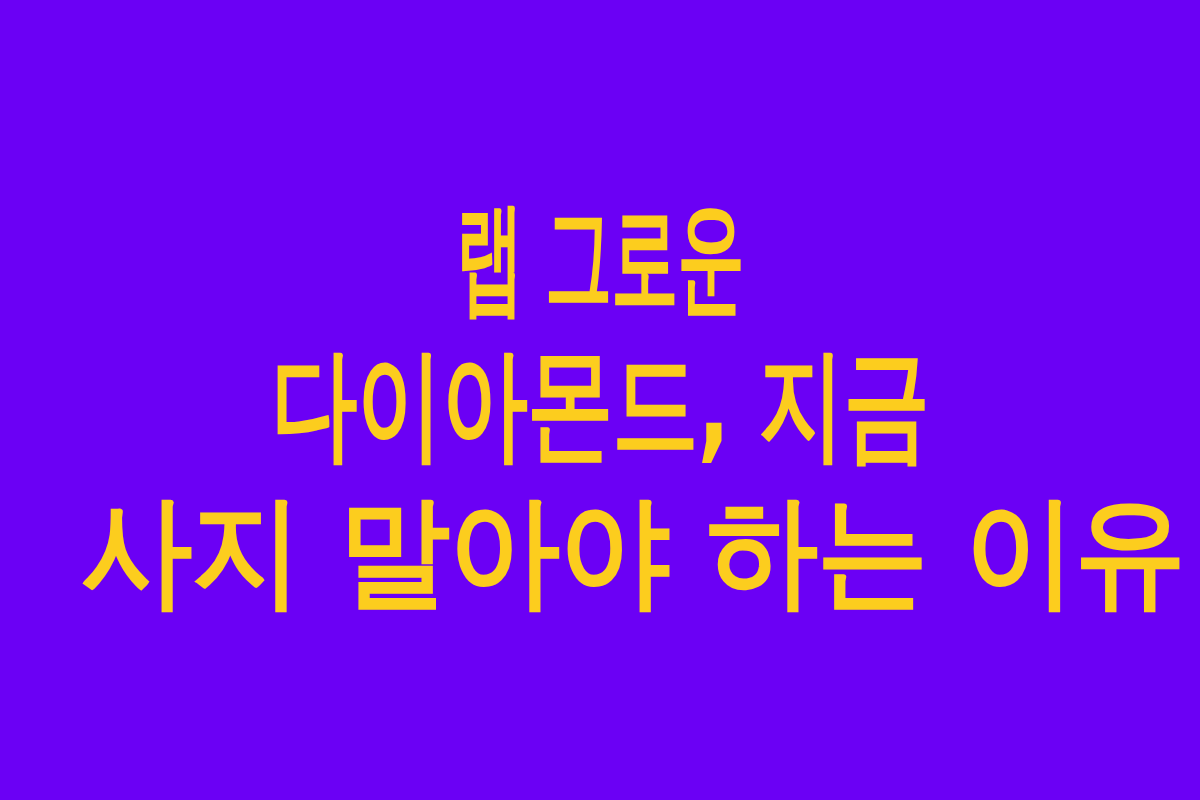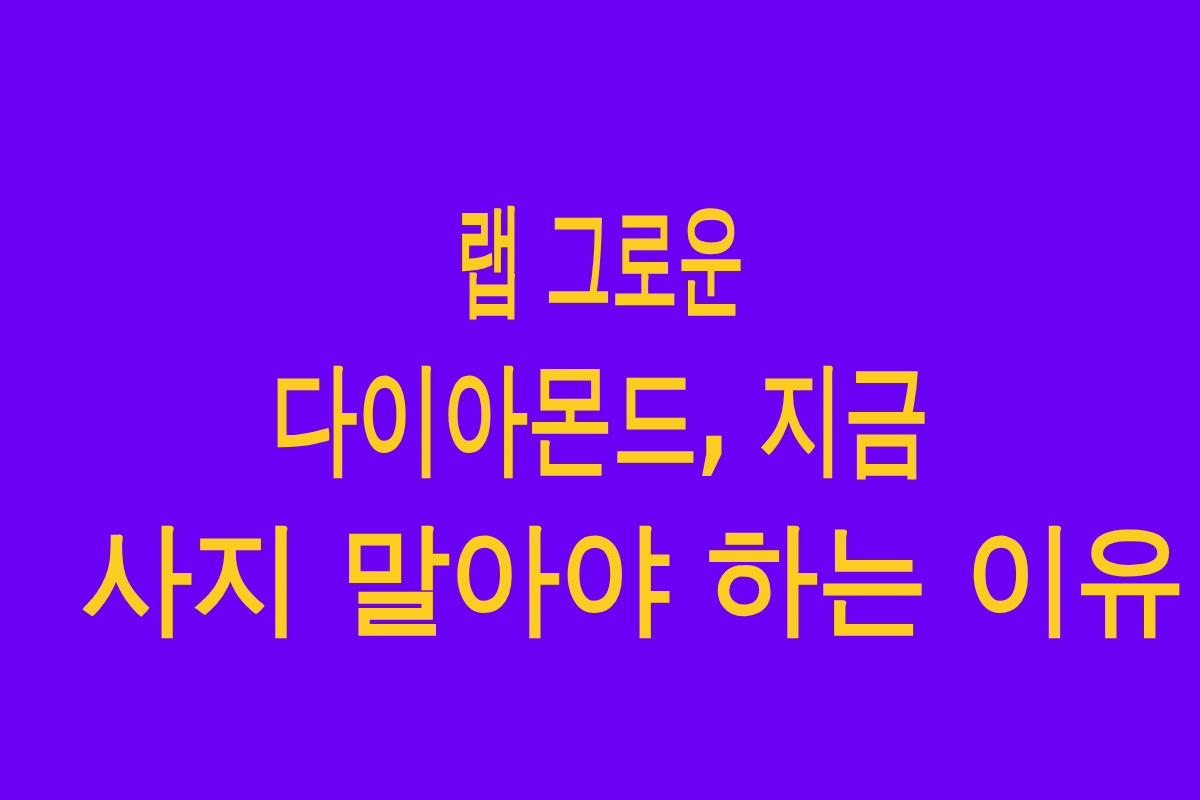"랩 그로운" .headline { gap: 17px -> 4px }
